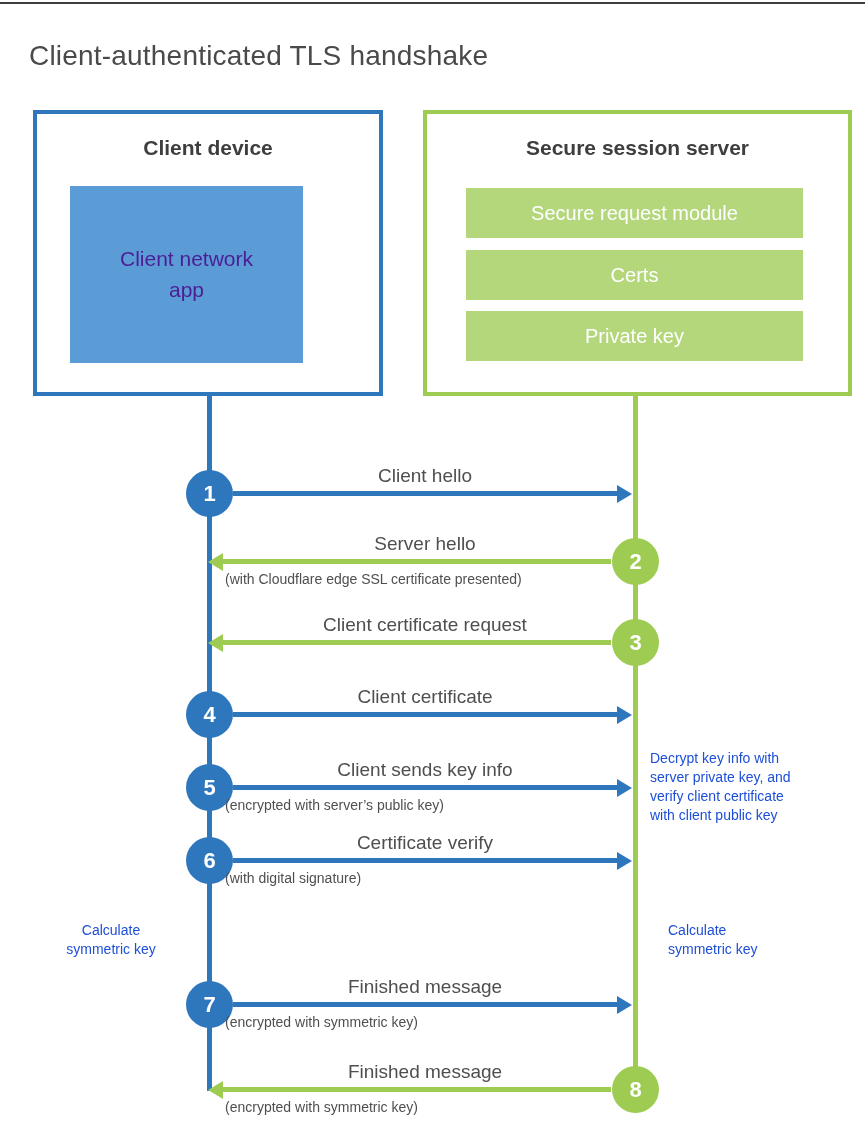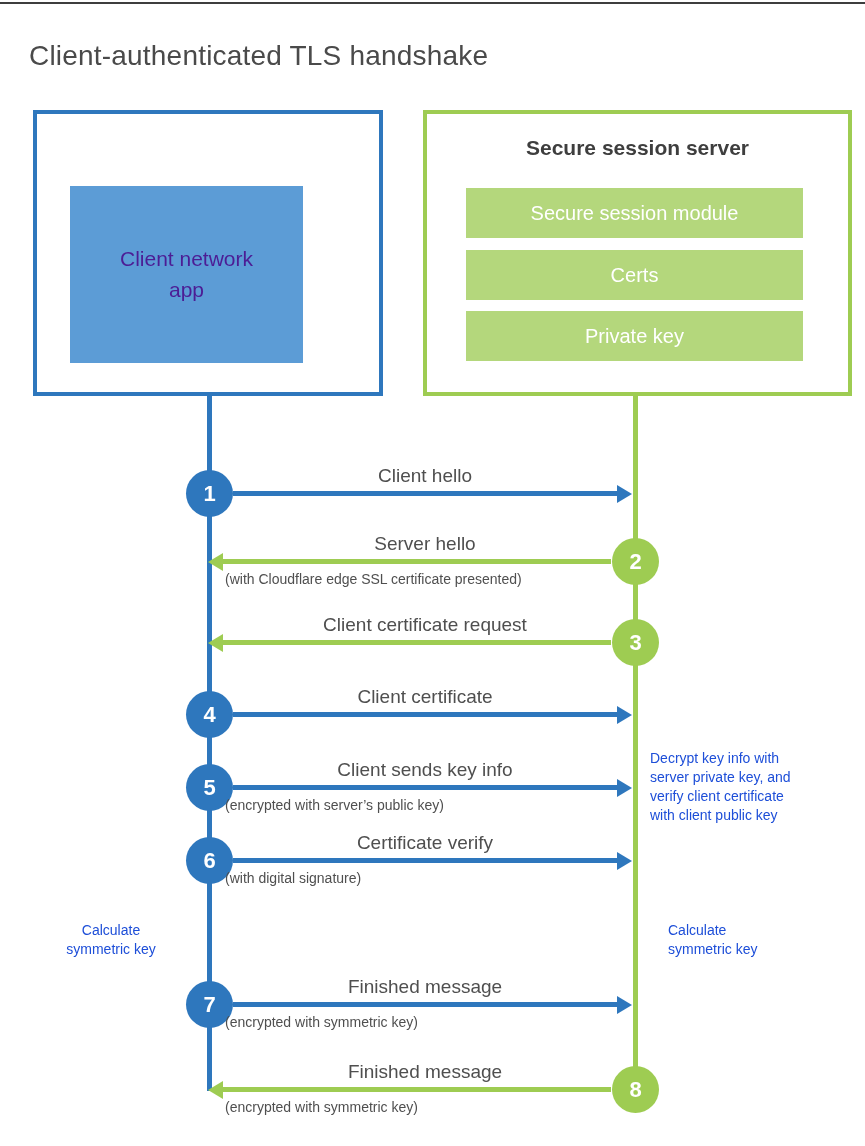"Client device" div.box-title { html: none -> <div>Client device</div> }
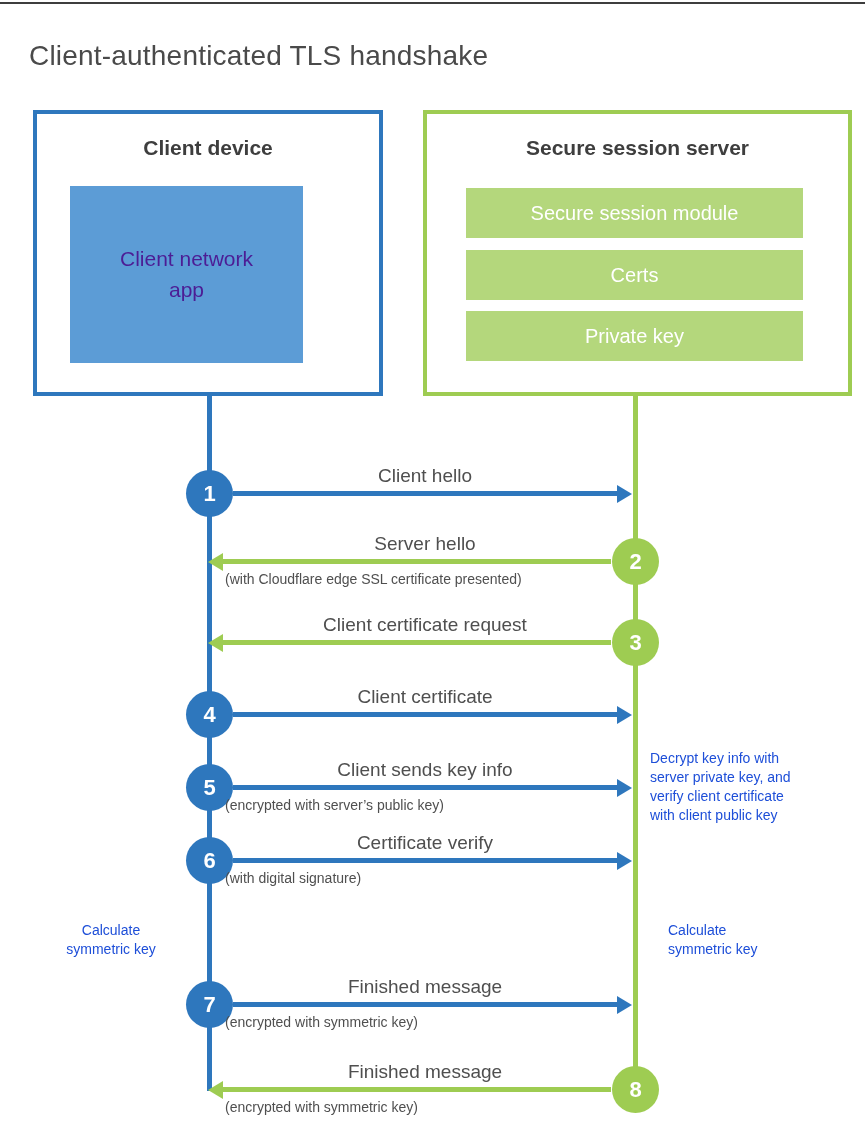"Secure session module" div.bar { text: session -> request }
